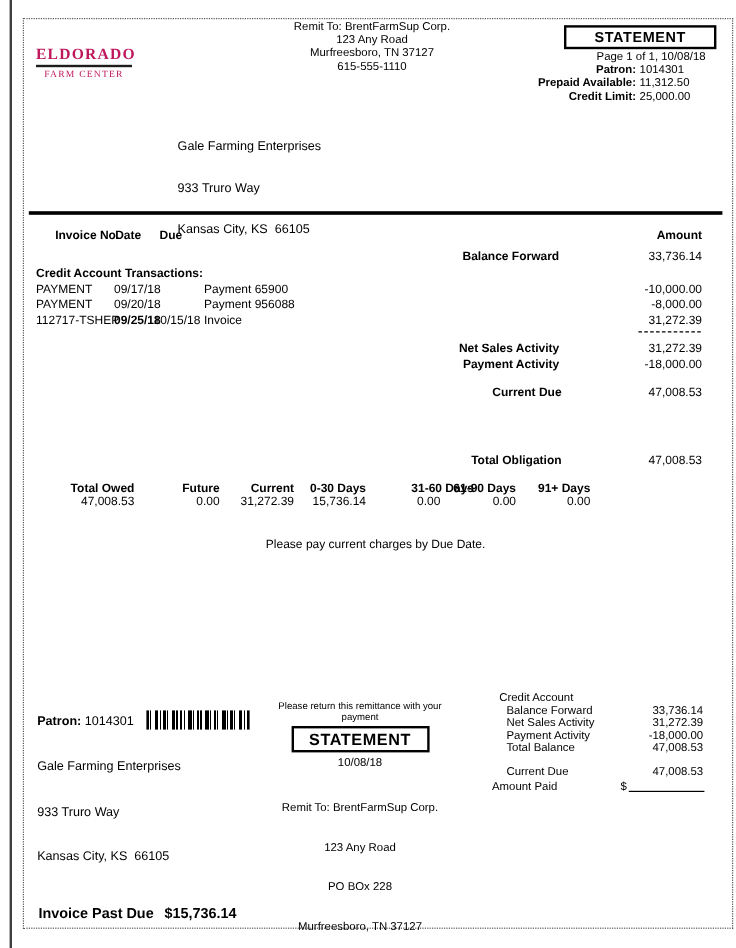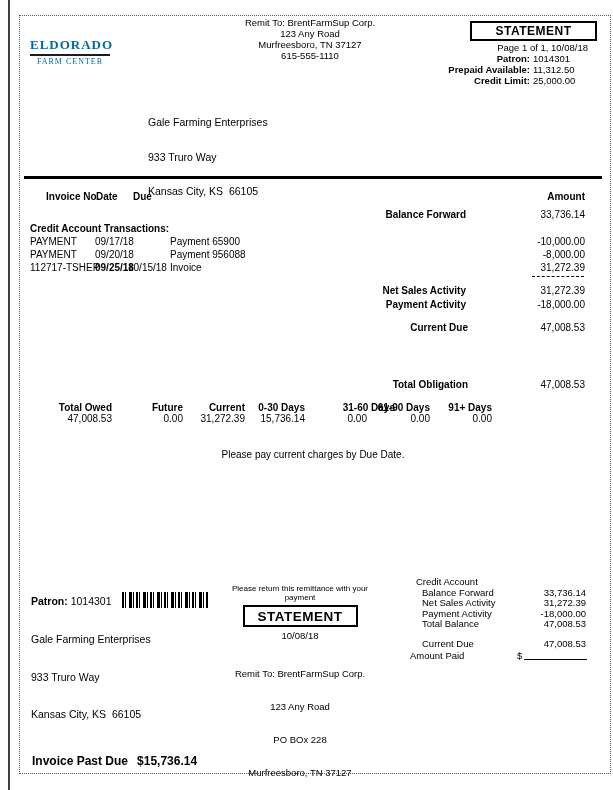"ELDORADO" .logo { color: #0369a1 -> #be185d }
